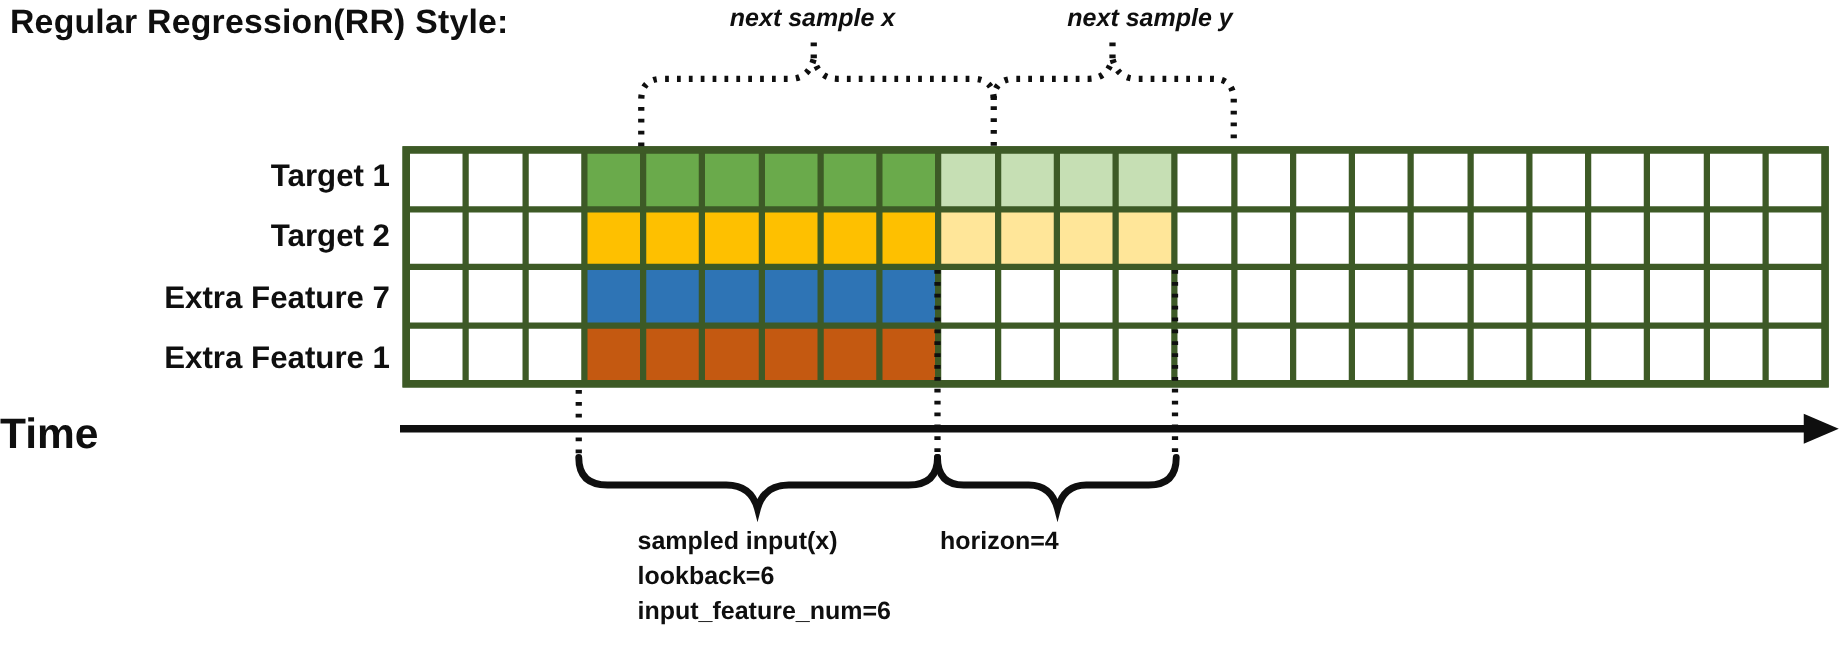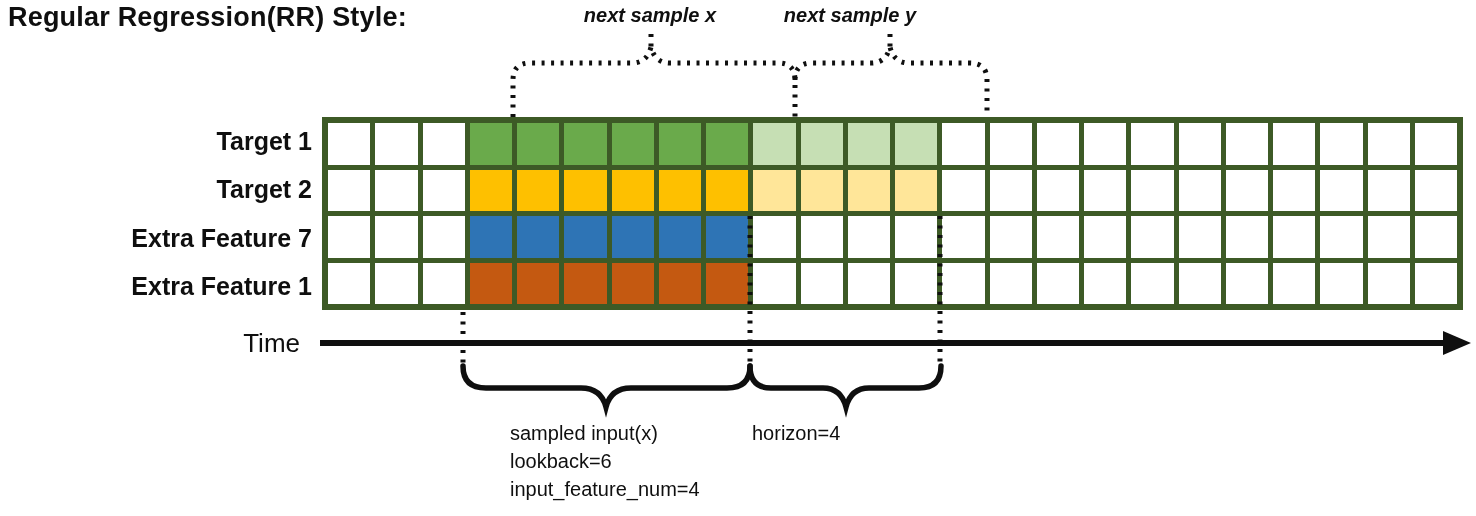"next sample y" .sample-label.y { left: 850px -> 920px }
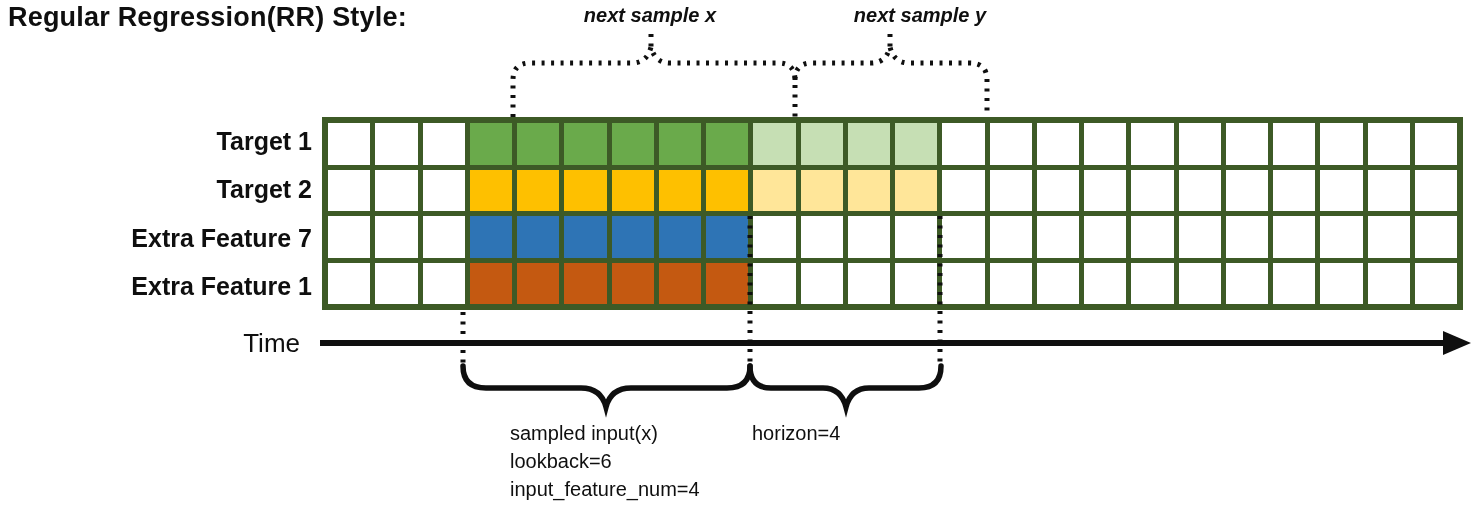"Time" .time-label { font-size: 26px -> 34px; font-weight: normal -> bold; text-align: right -> none }
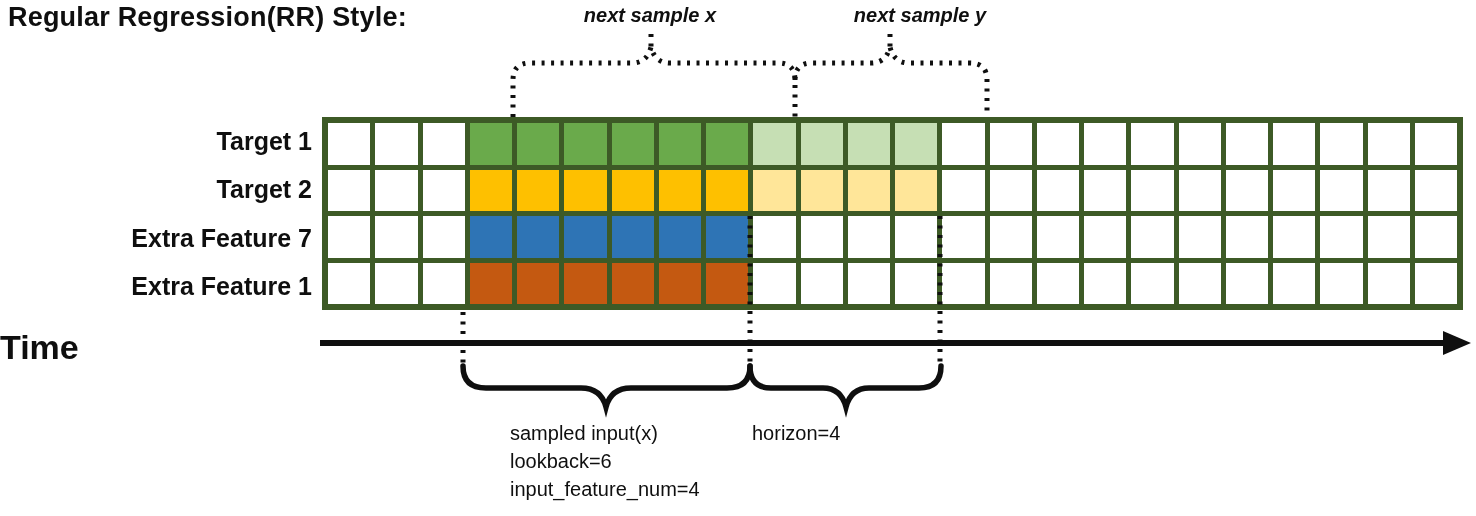"sampled input(x)" .note-block { font-weight: none -> bold }
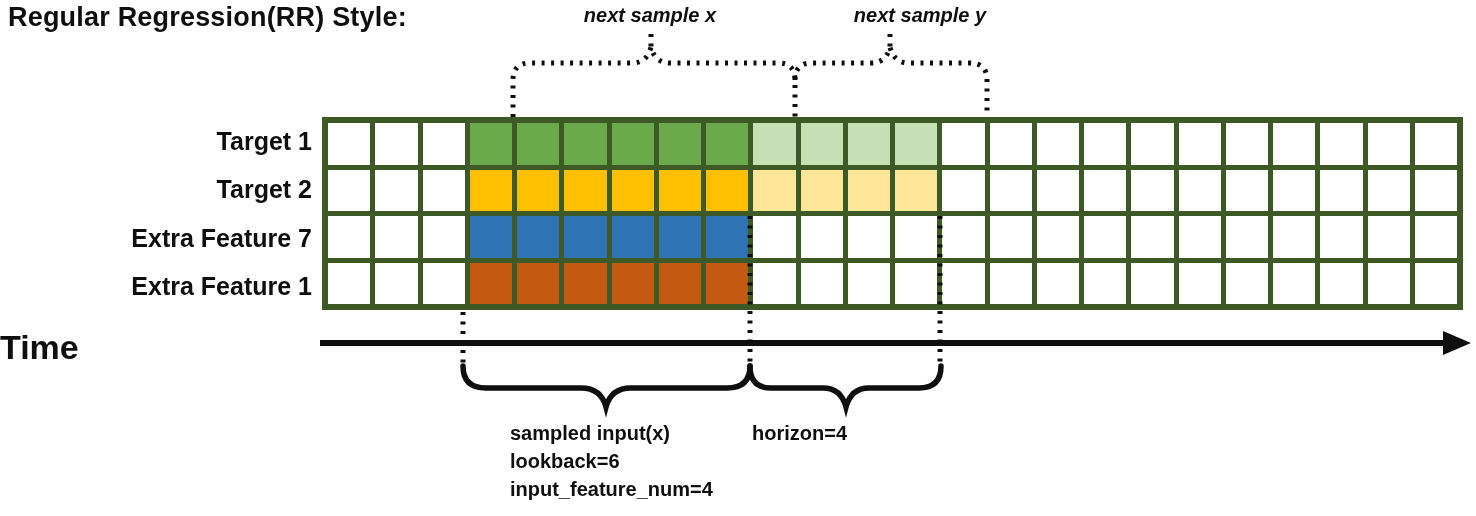"input_feature_num=4" div { text: 4 -> 6 }
